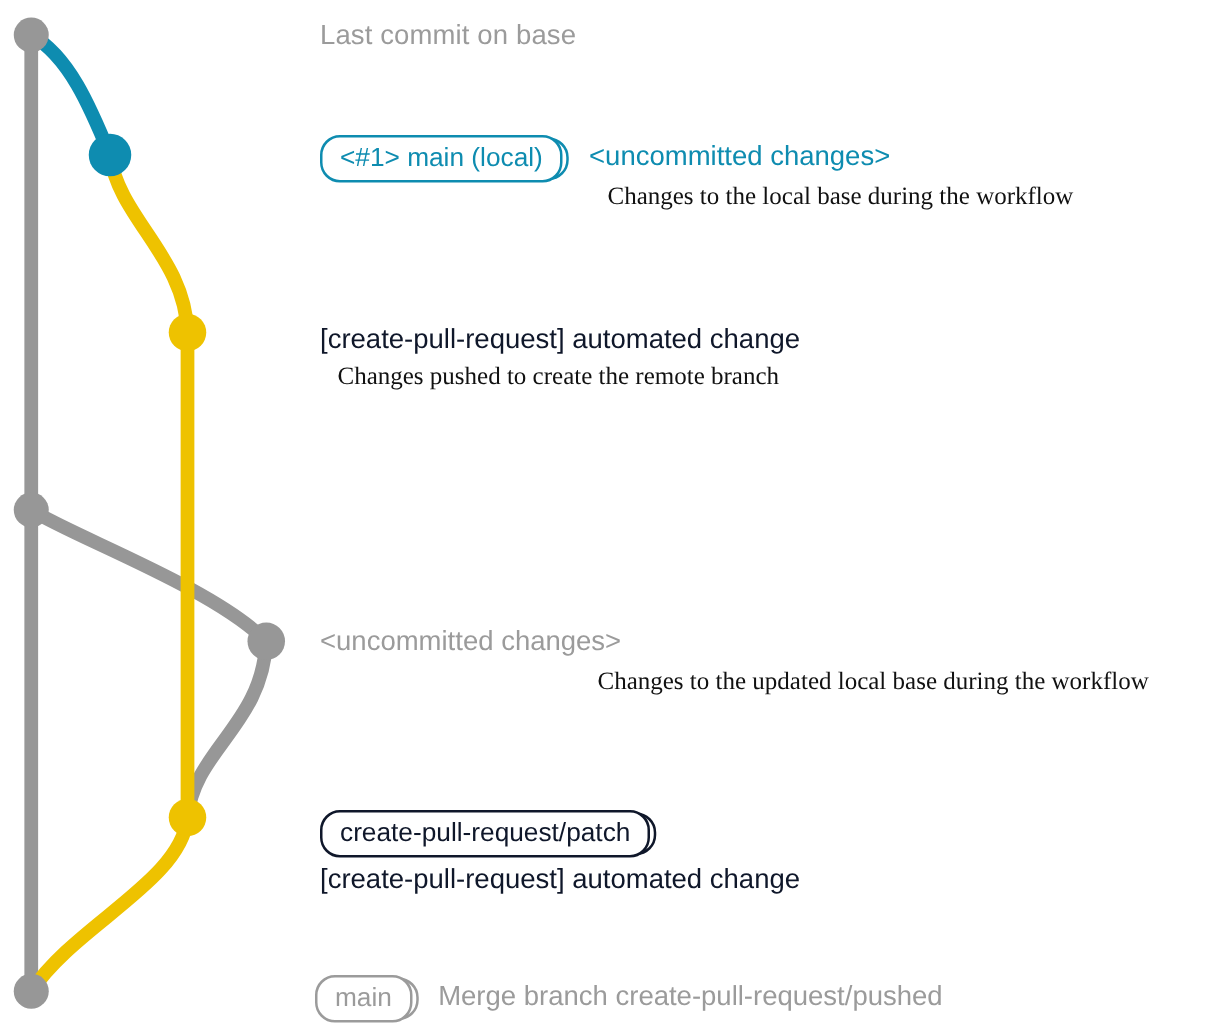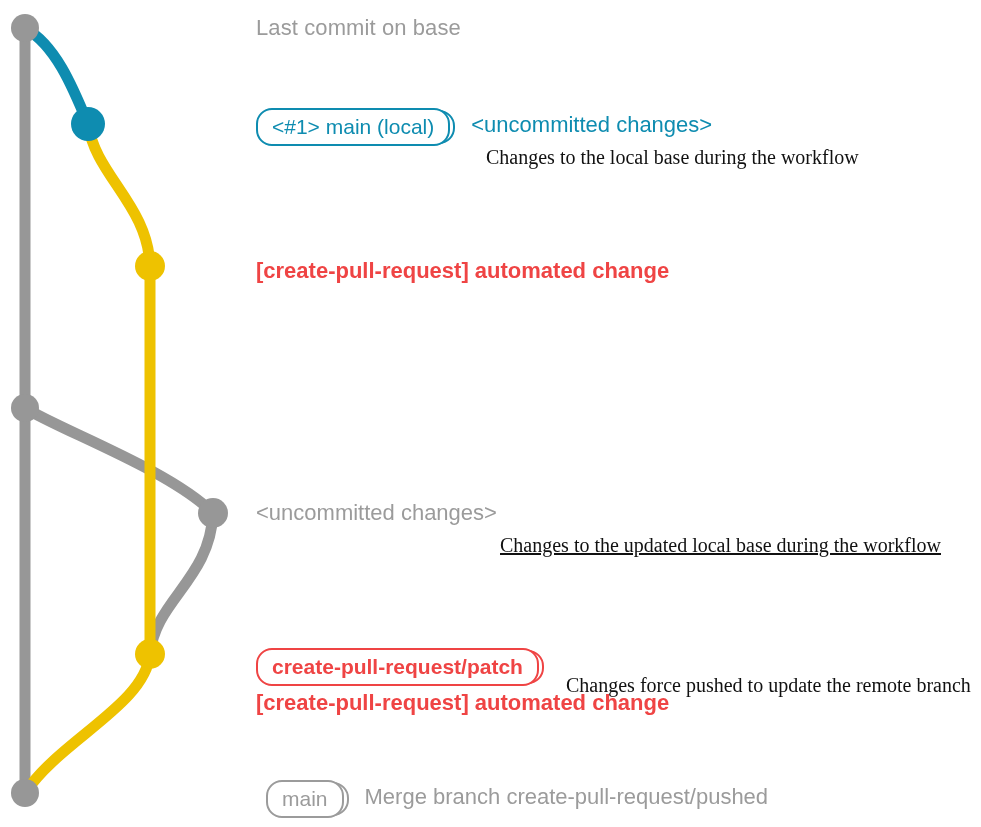"[create-pull-request] automated change" .c-yellow { color: #ef4444 -> #0f172a; font-weight: bold -> none }
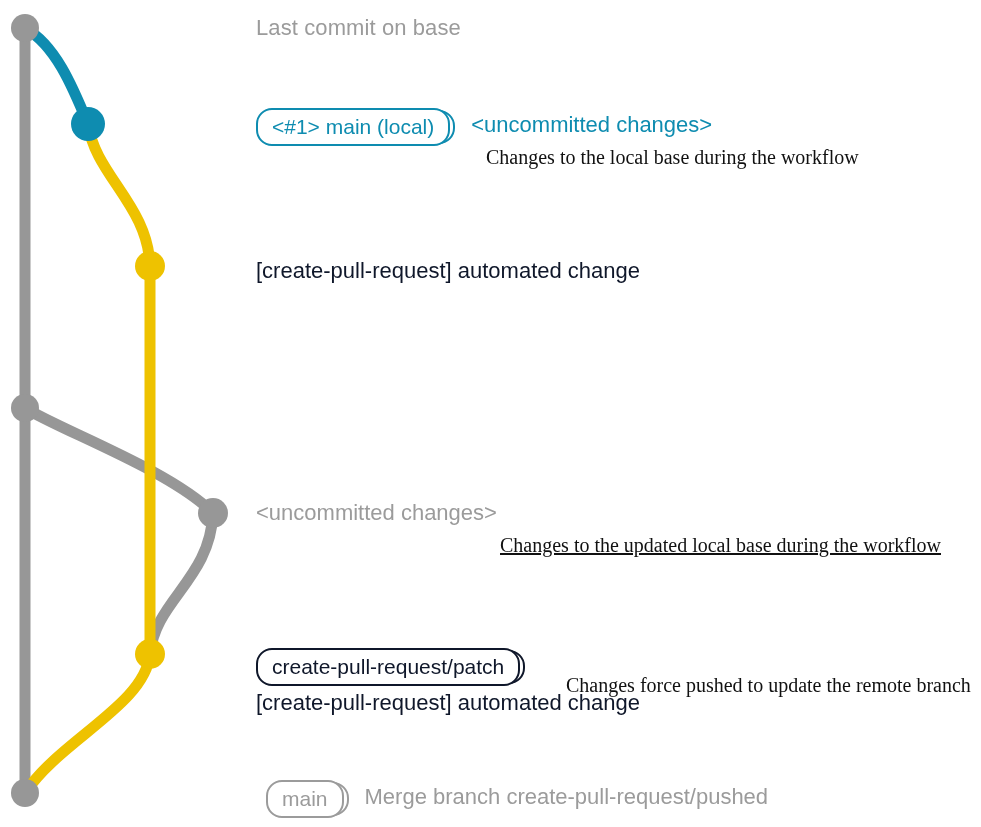"Changes pushed to create the" div.desc { html: none -> <div>Changes pushed to create the remote branch</div> }
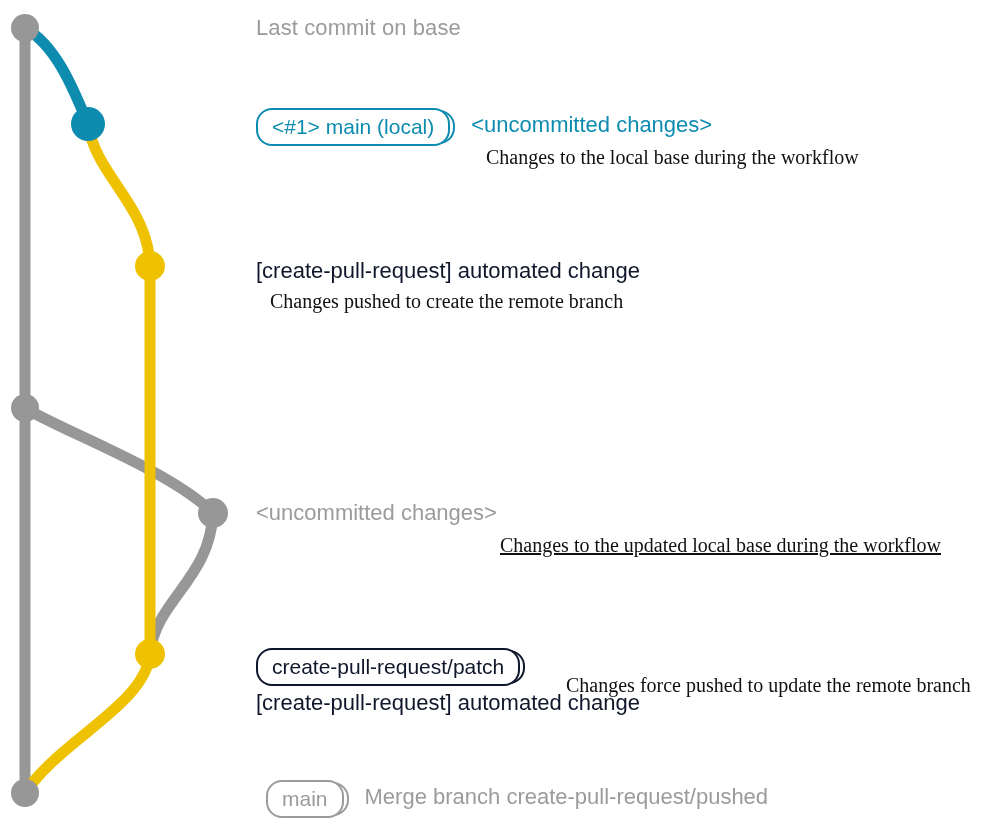"Changes to the updated local" div.desc { left: 500px -> 478px; text-decoration: underline -> none }
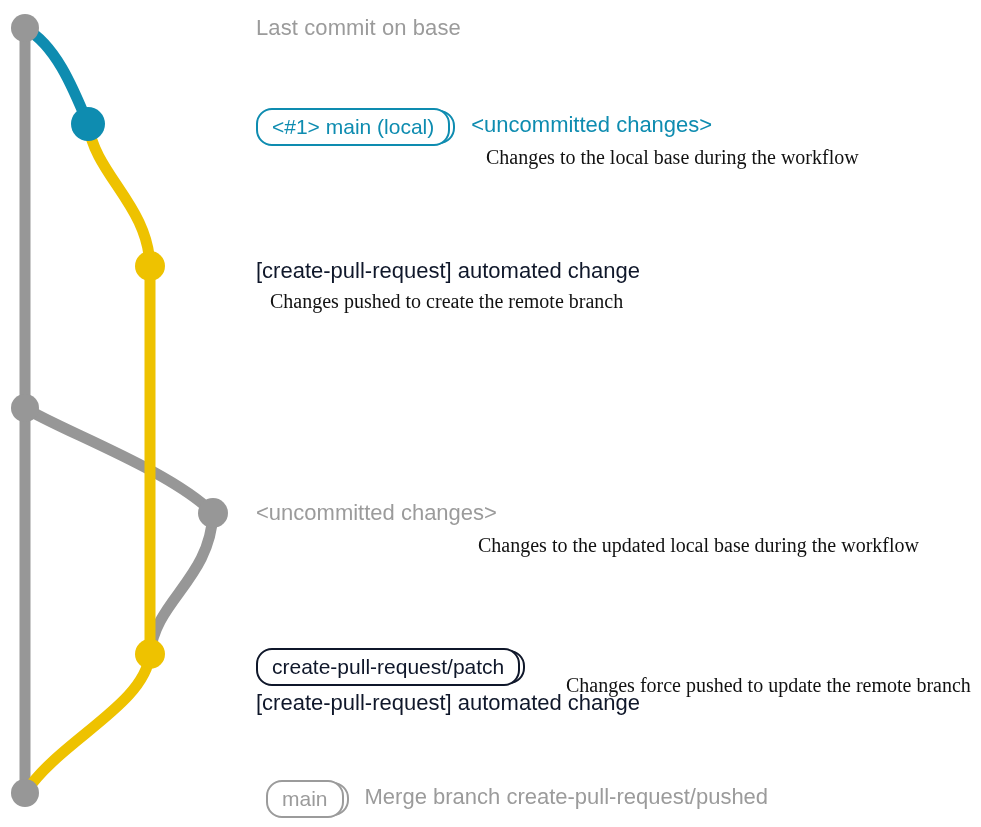"Changes force pushed to update" div.desc { html: <div>Changes force pushed to update the remote branch</div> -> none }
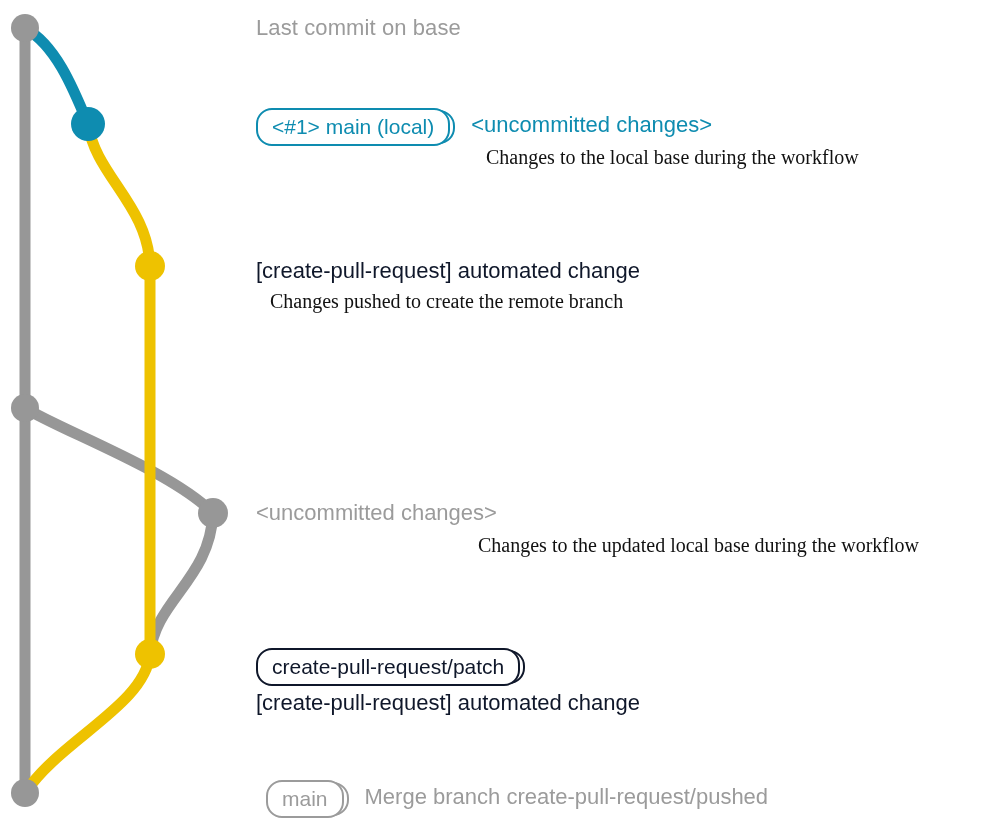"main" div.row { left: 266px -> 252px }
